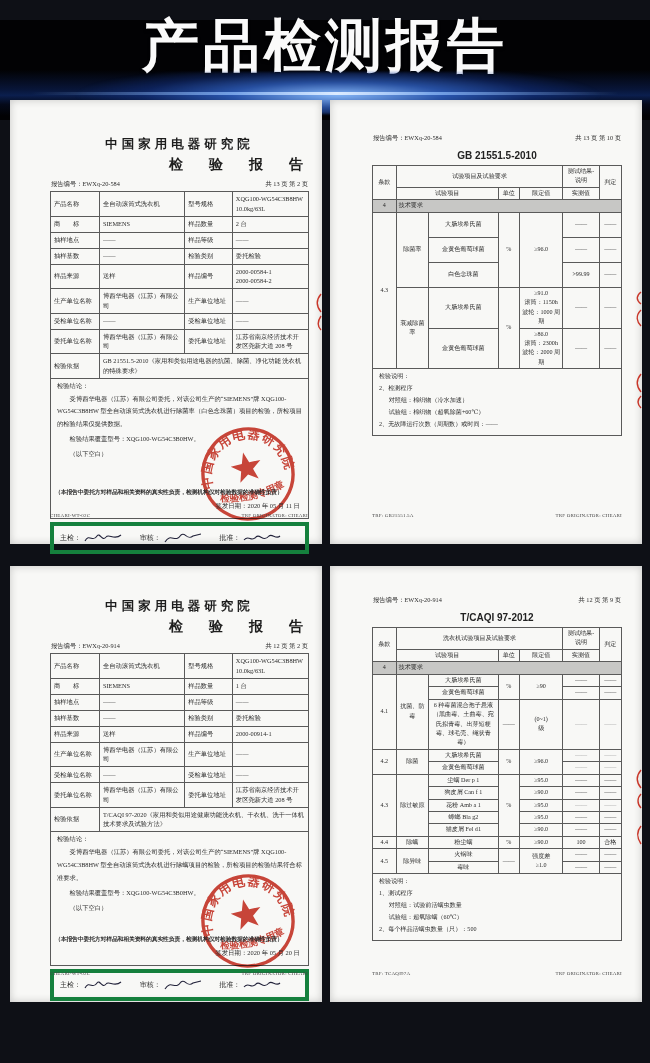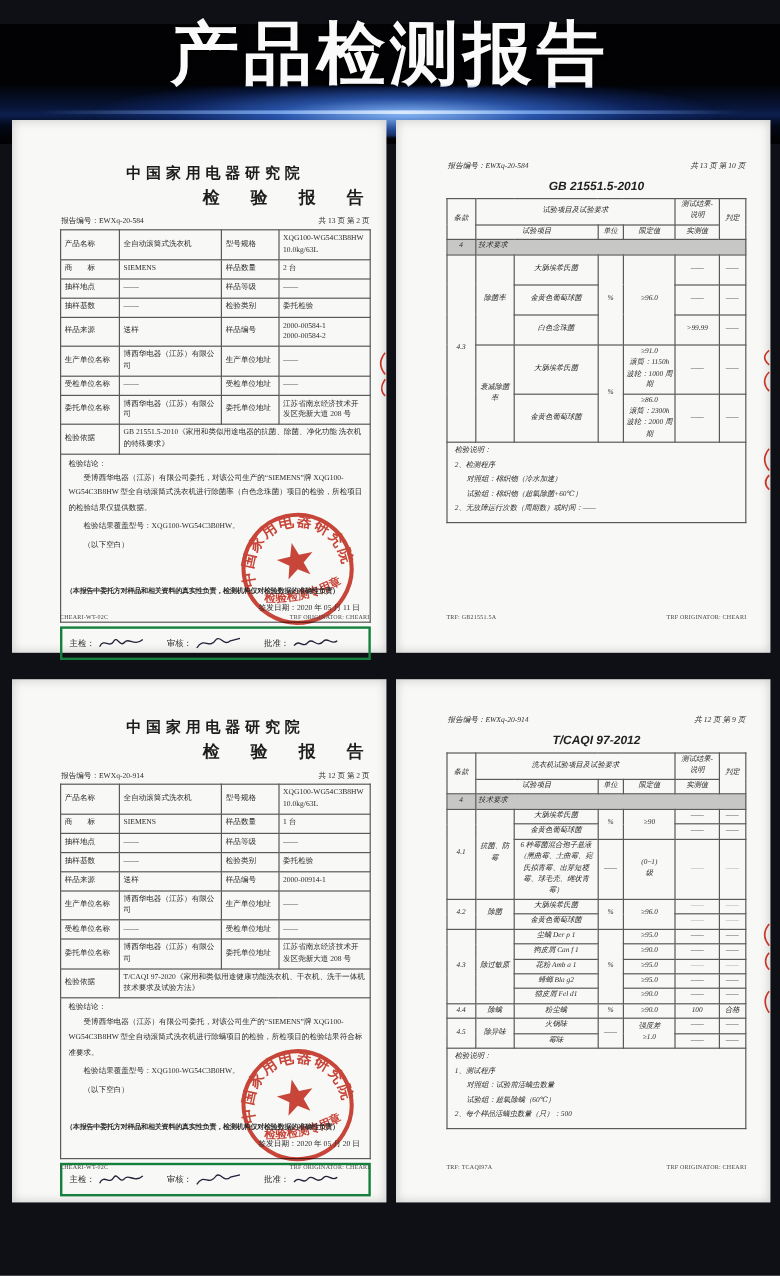"GB 21551.5-2010" .test-inner { font-style: italic -> none }
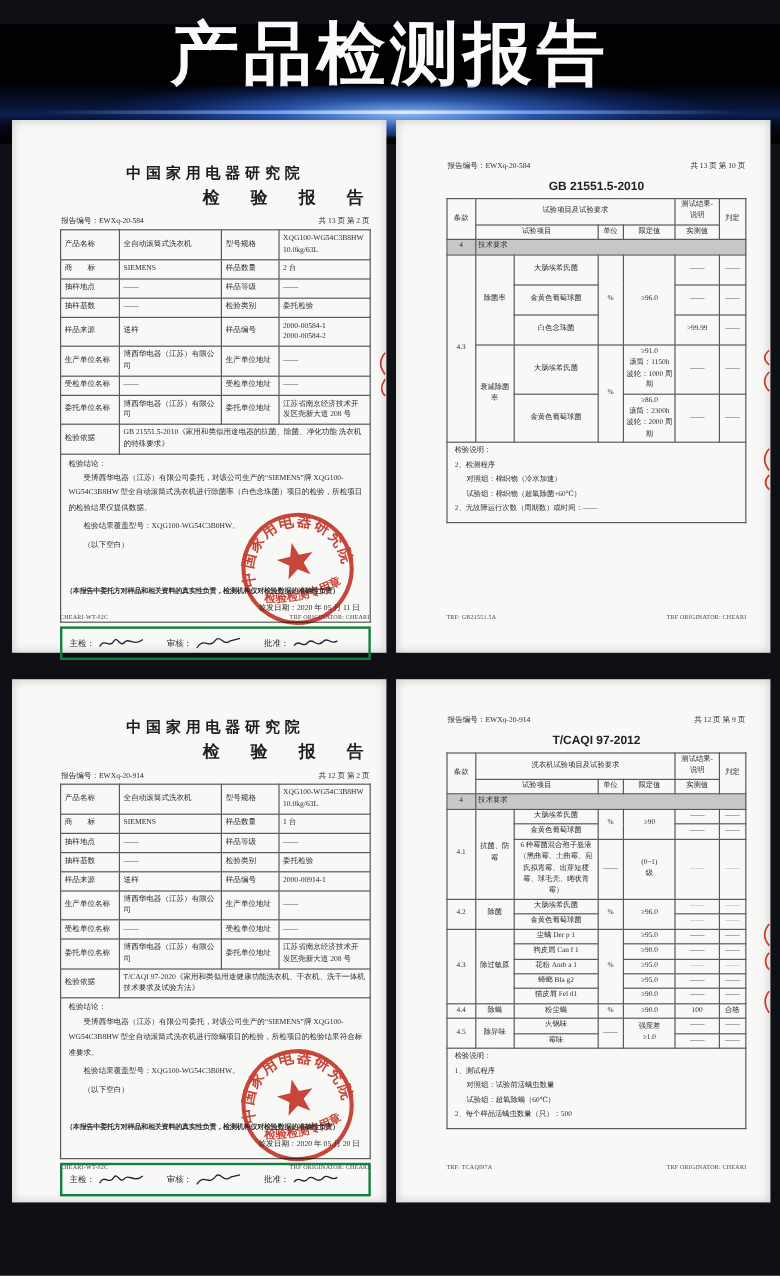"主检：" .sig-row { border: 2px solid #15803d -> 4px solid #15803d }
